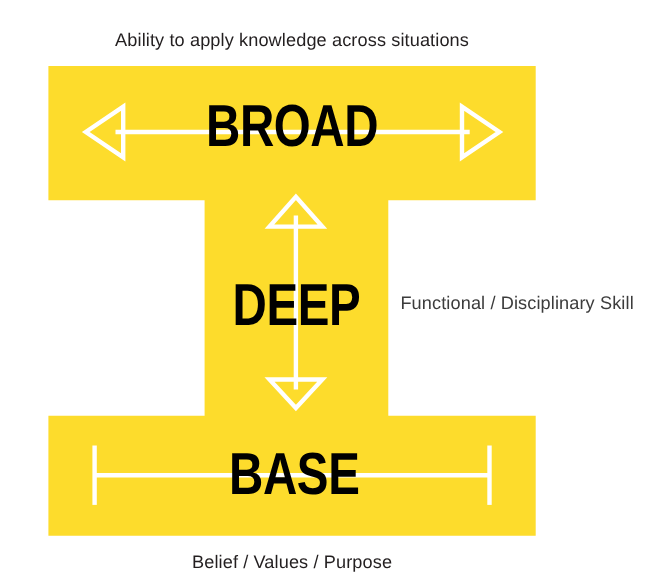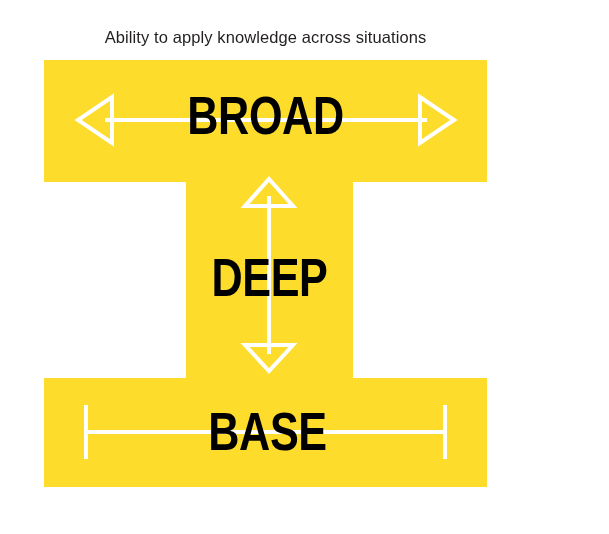"Functional / Disciplinary Skill" div.caption { html: none -> <div>Functional / Disciplinary Skill</div> }
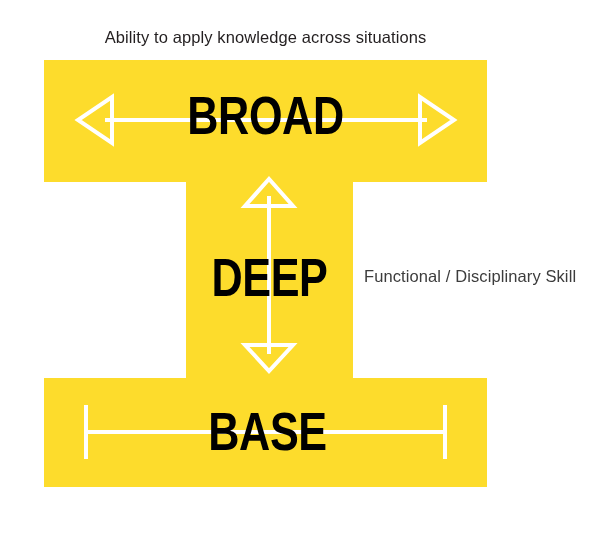"Belief / Values / Purpose" div.caption { html: none -> <div>Belief / Values / Purpose</div> }
